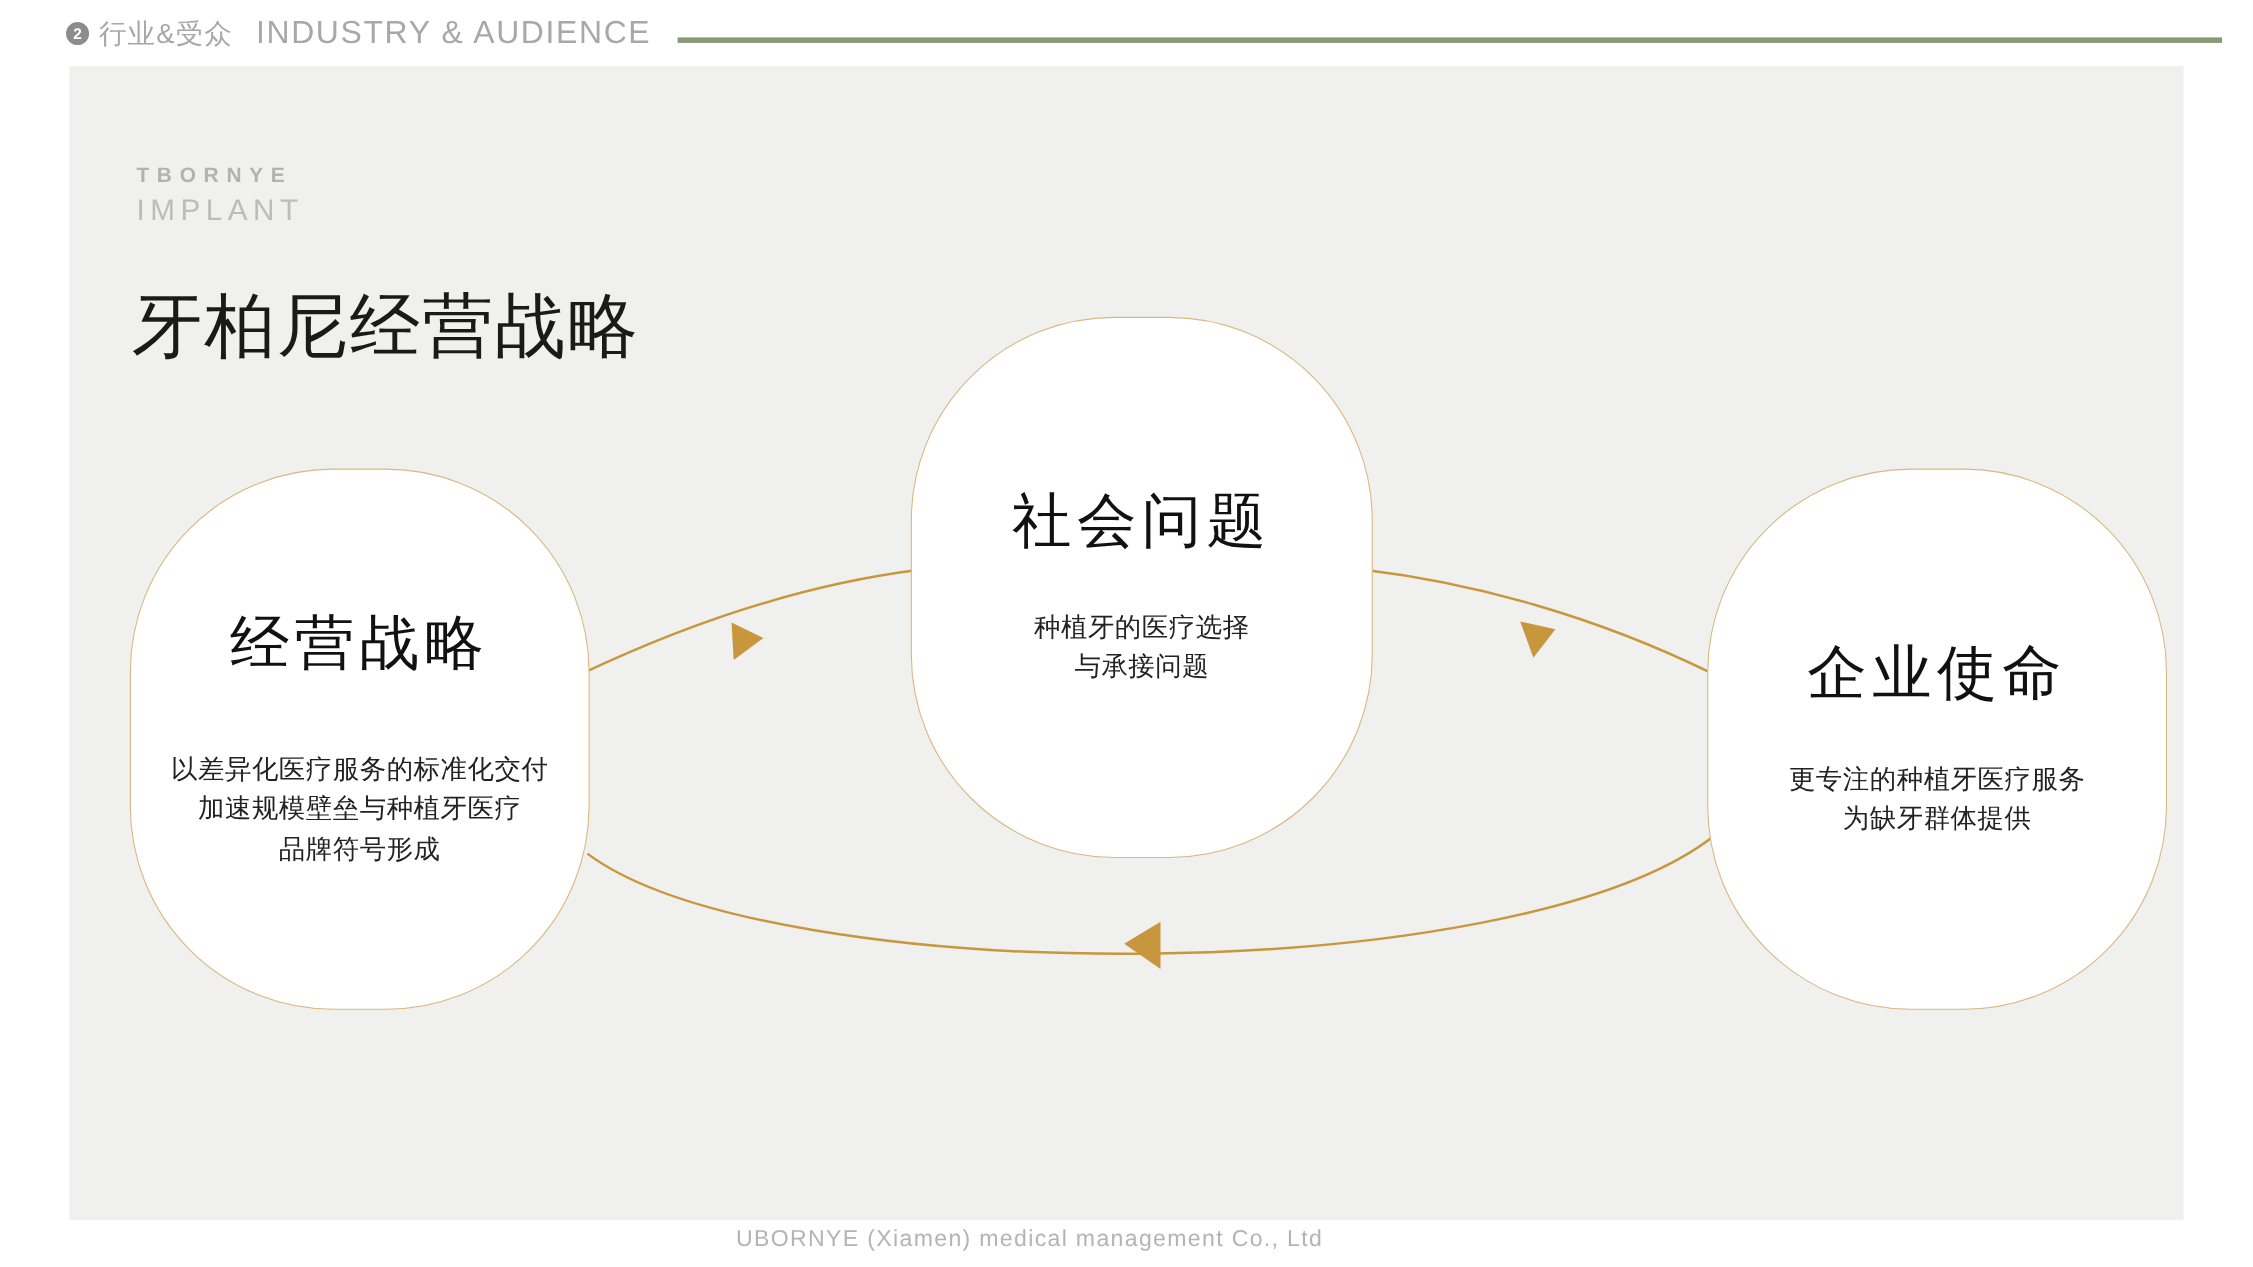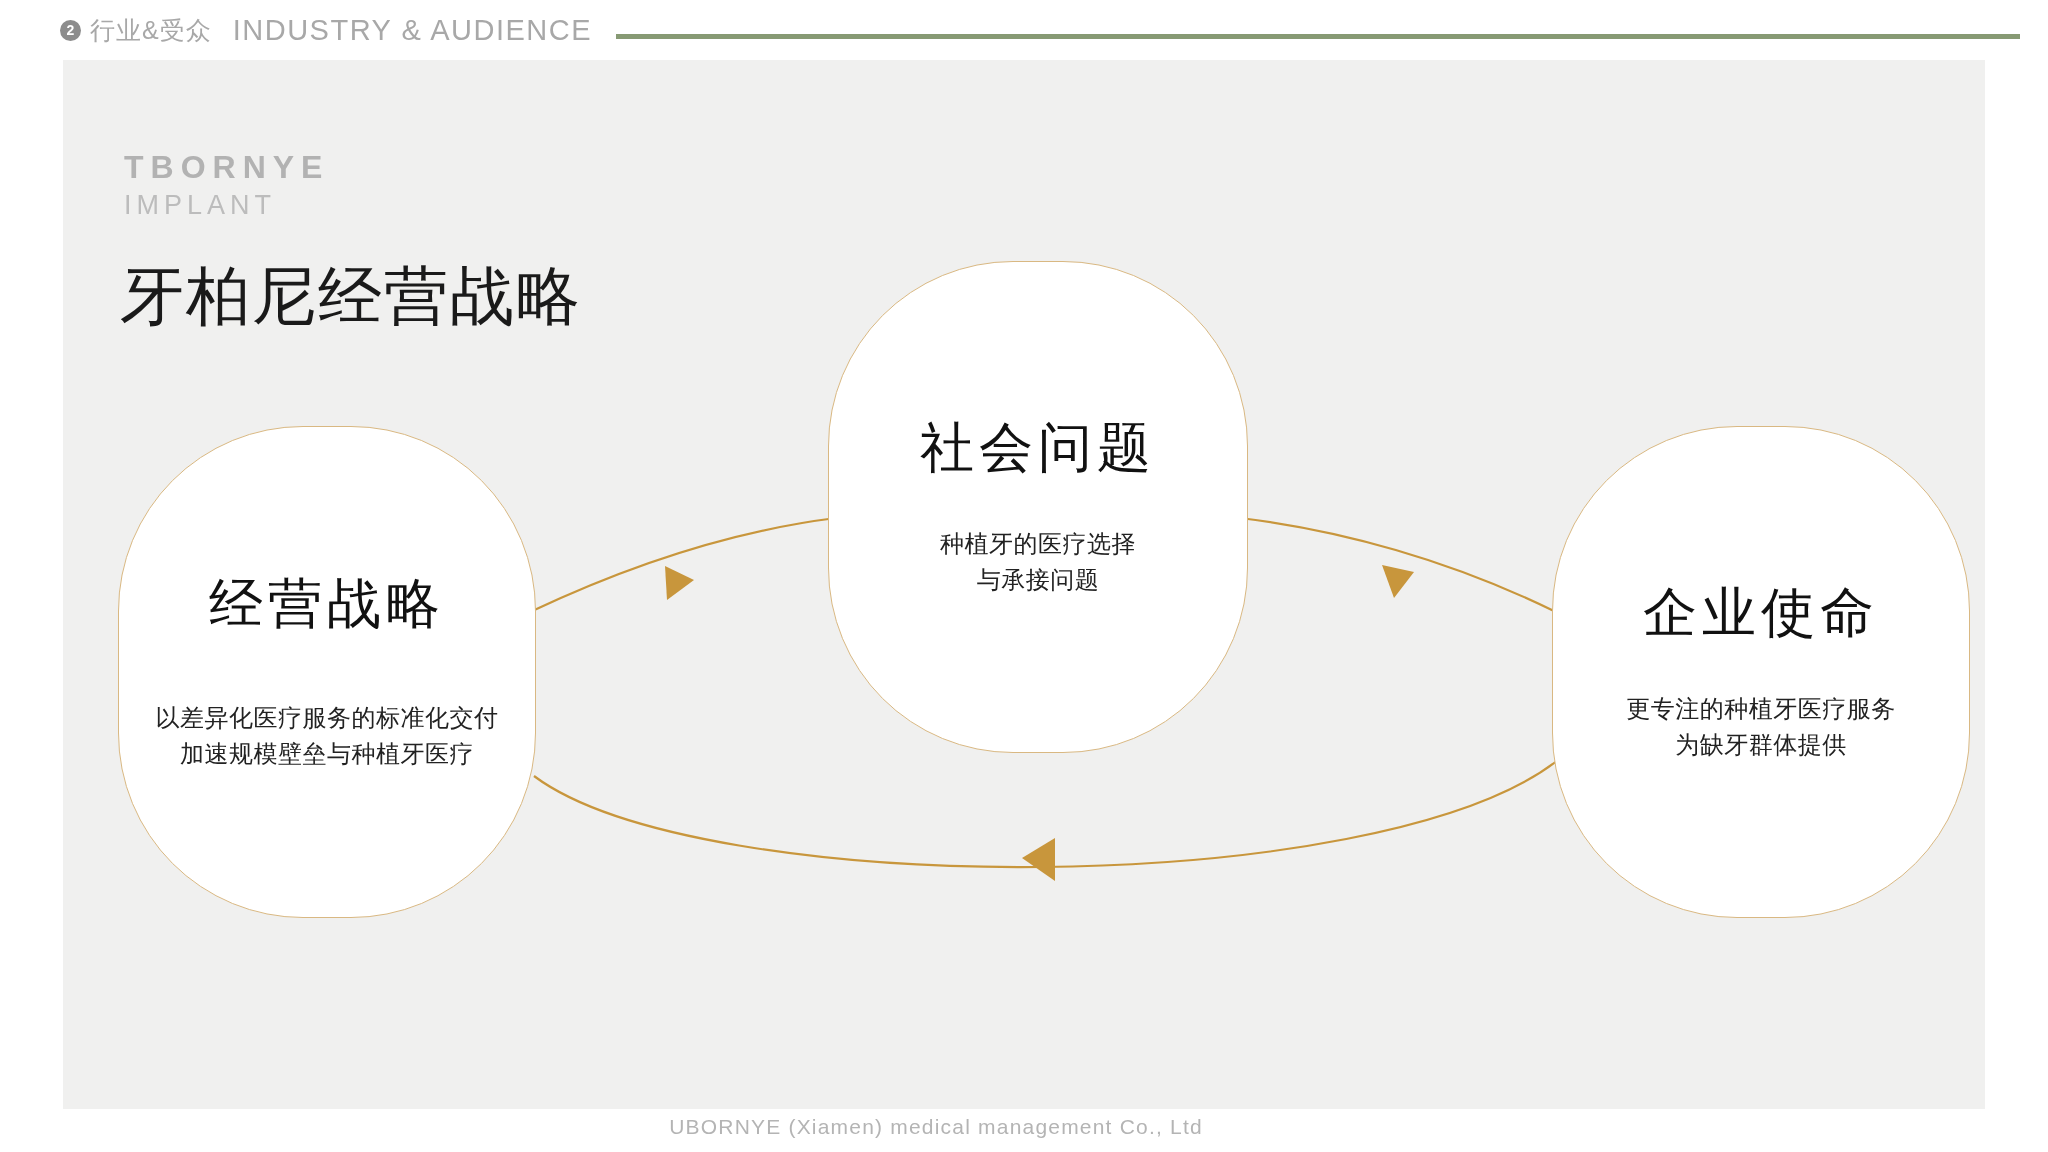"TBORNYE" .brand-name { font-size: 32px -> 19px }
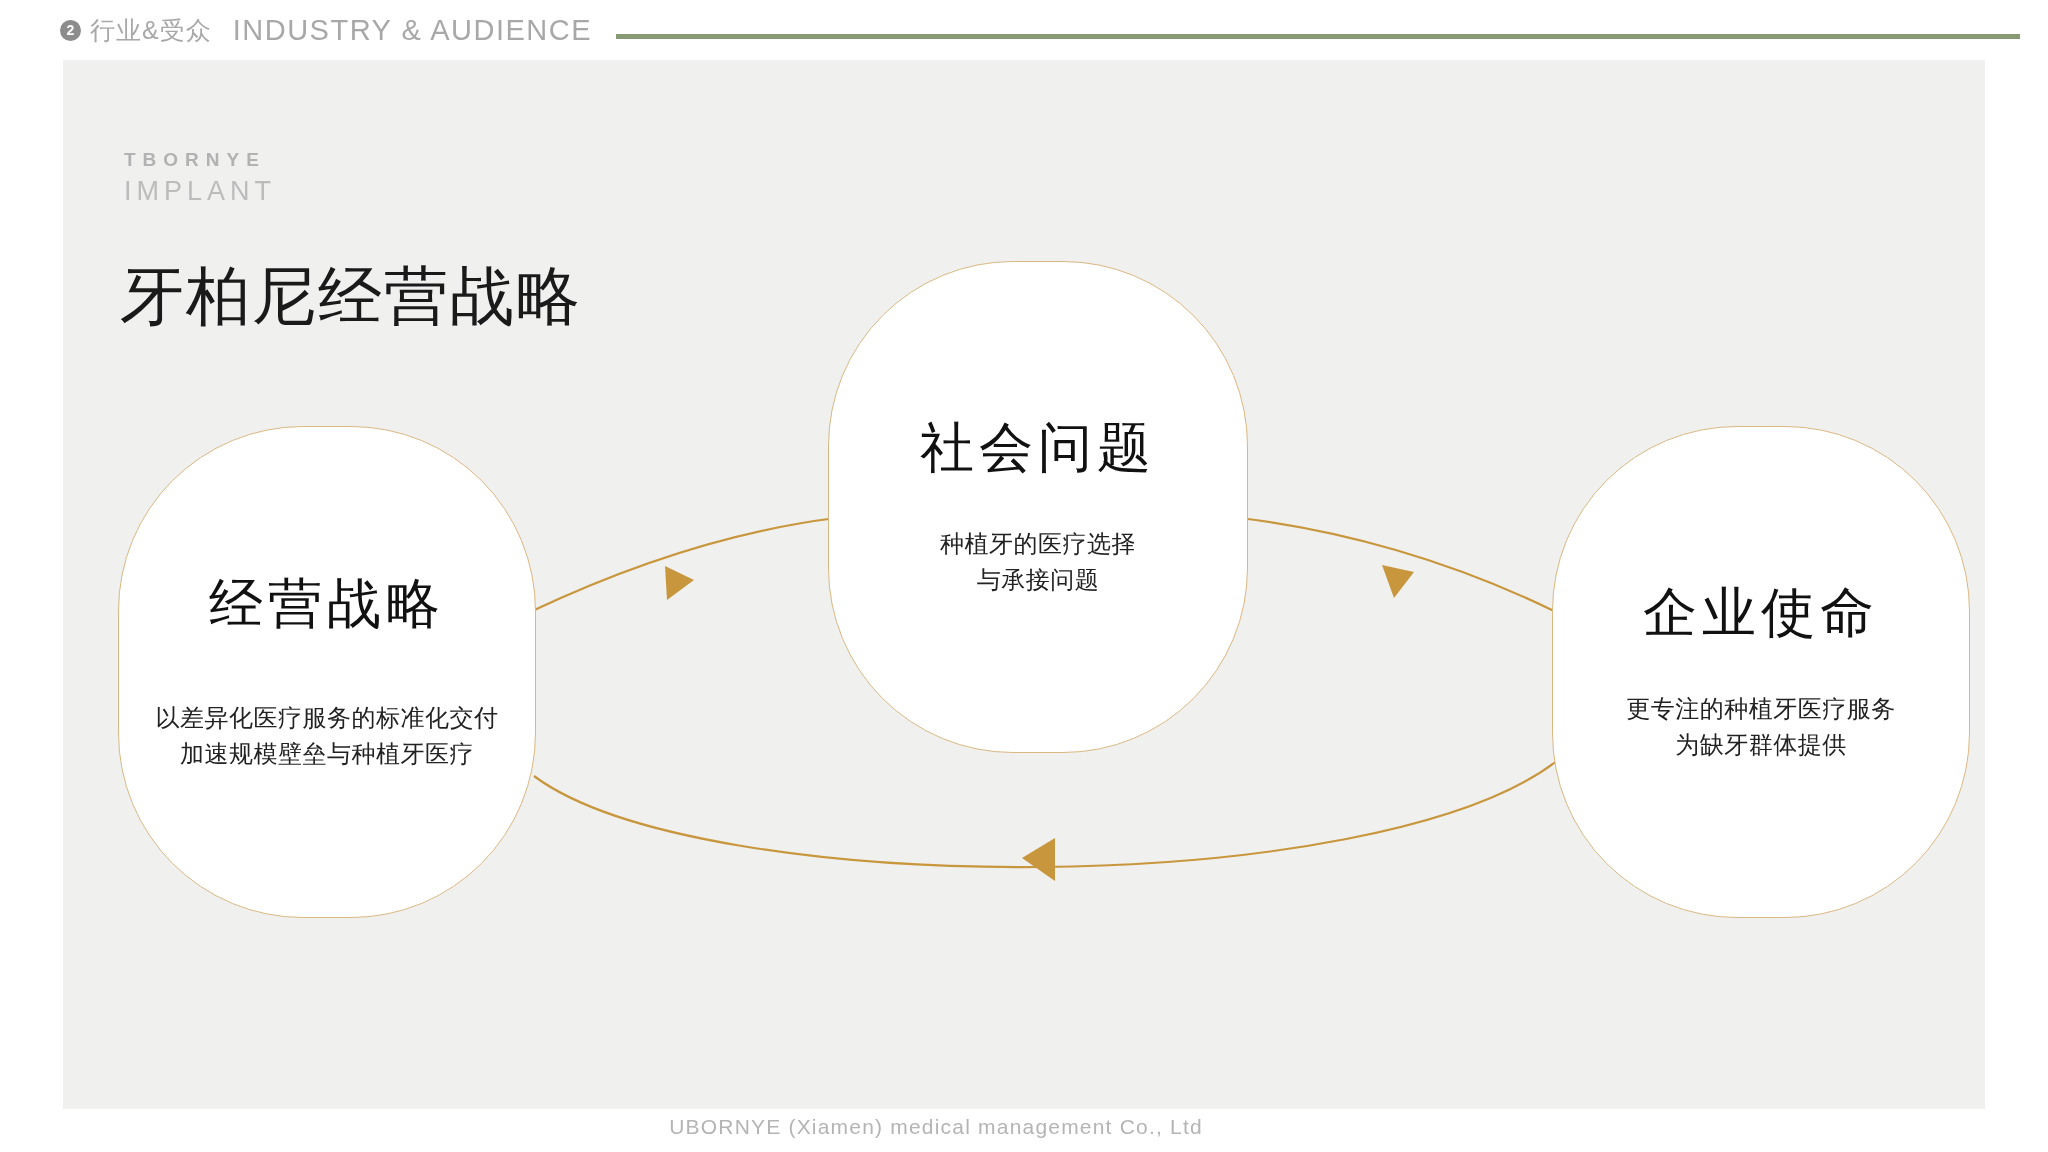"社会问题" .card-center { top: 261px -> 288px }
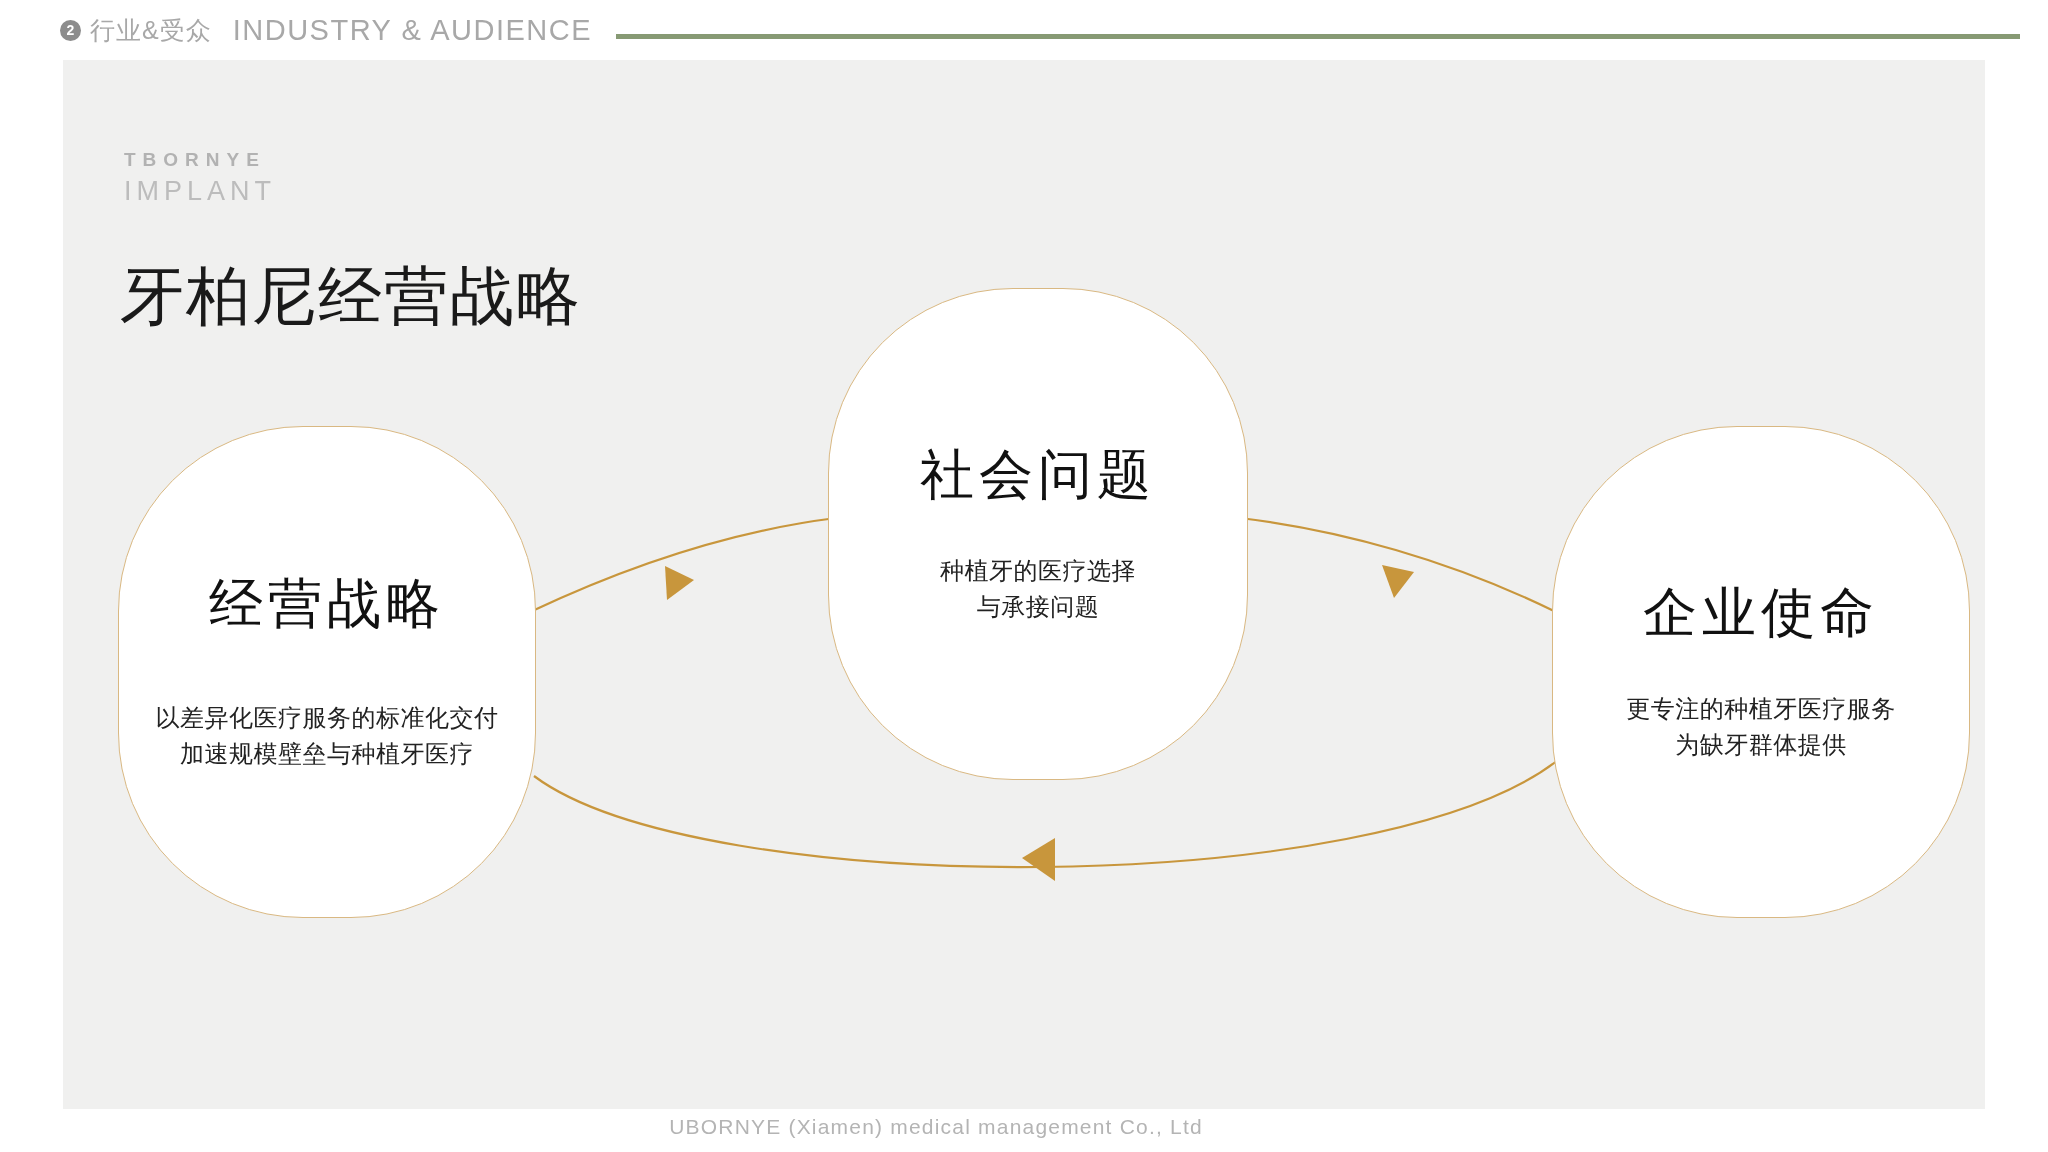"品牌符号形成" div { html: none -> <div>品牌符号形成</div> }
